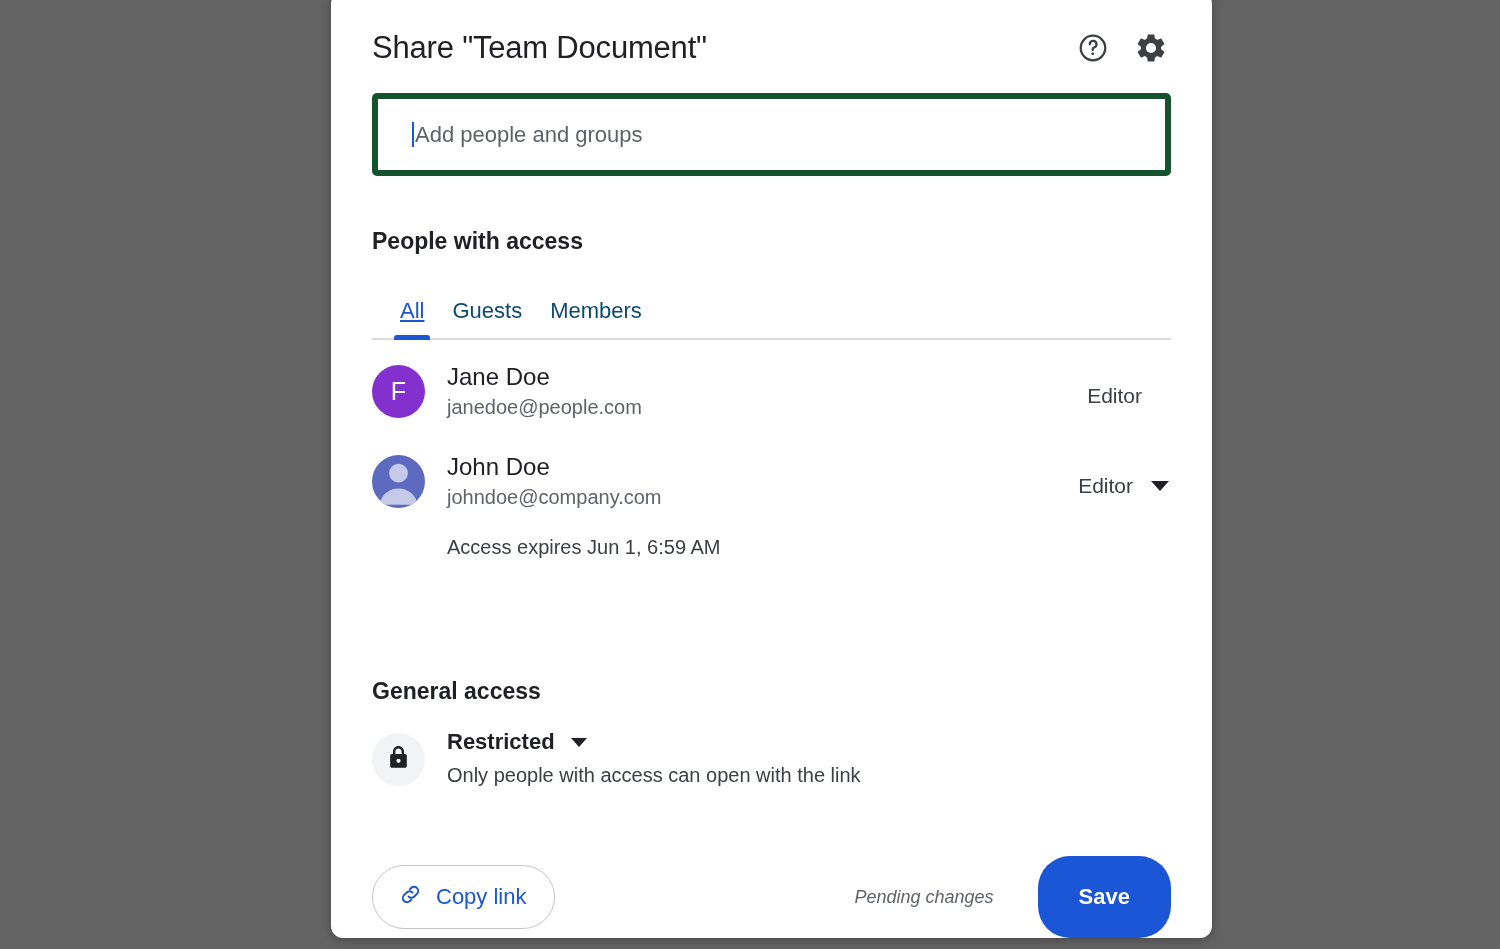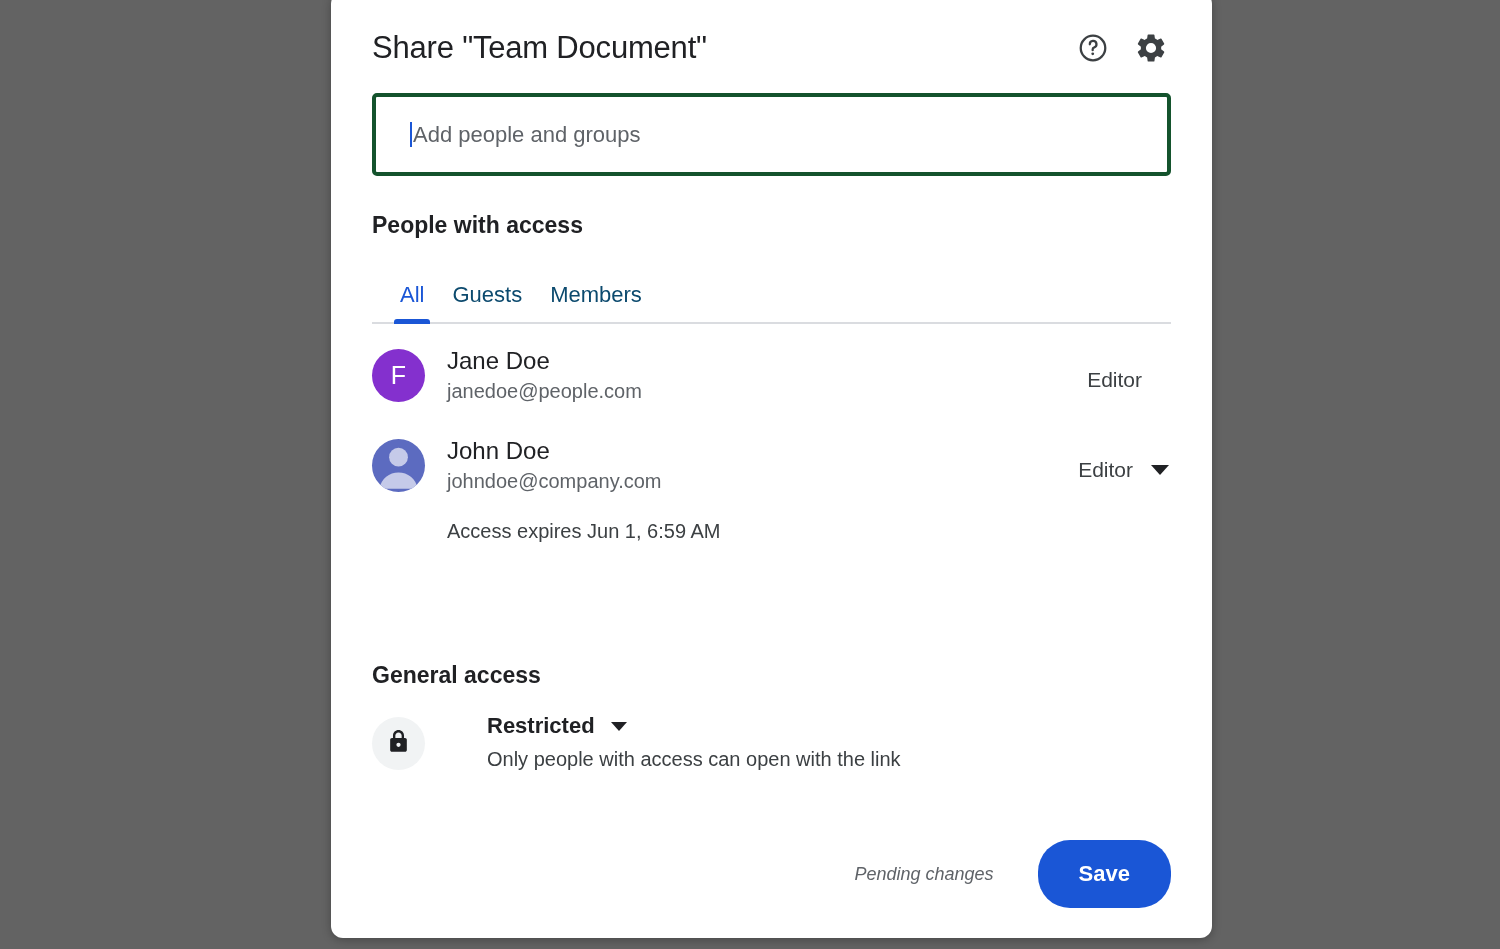"Add people and groups" .add-field { border: 4px solid #14532d -> 6px solid #14532d }
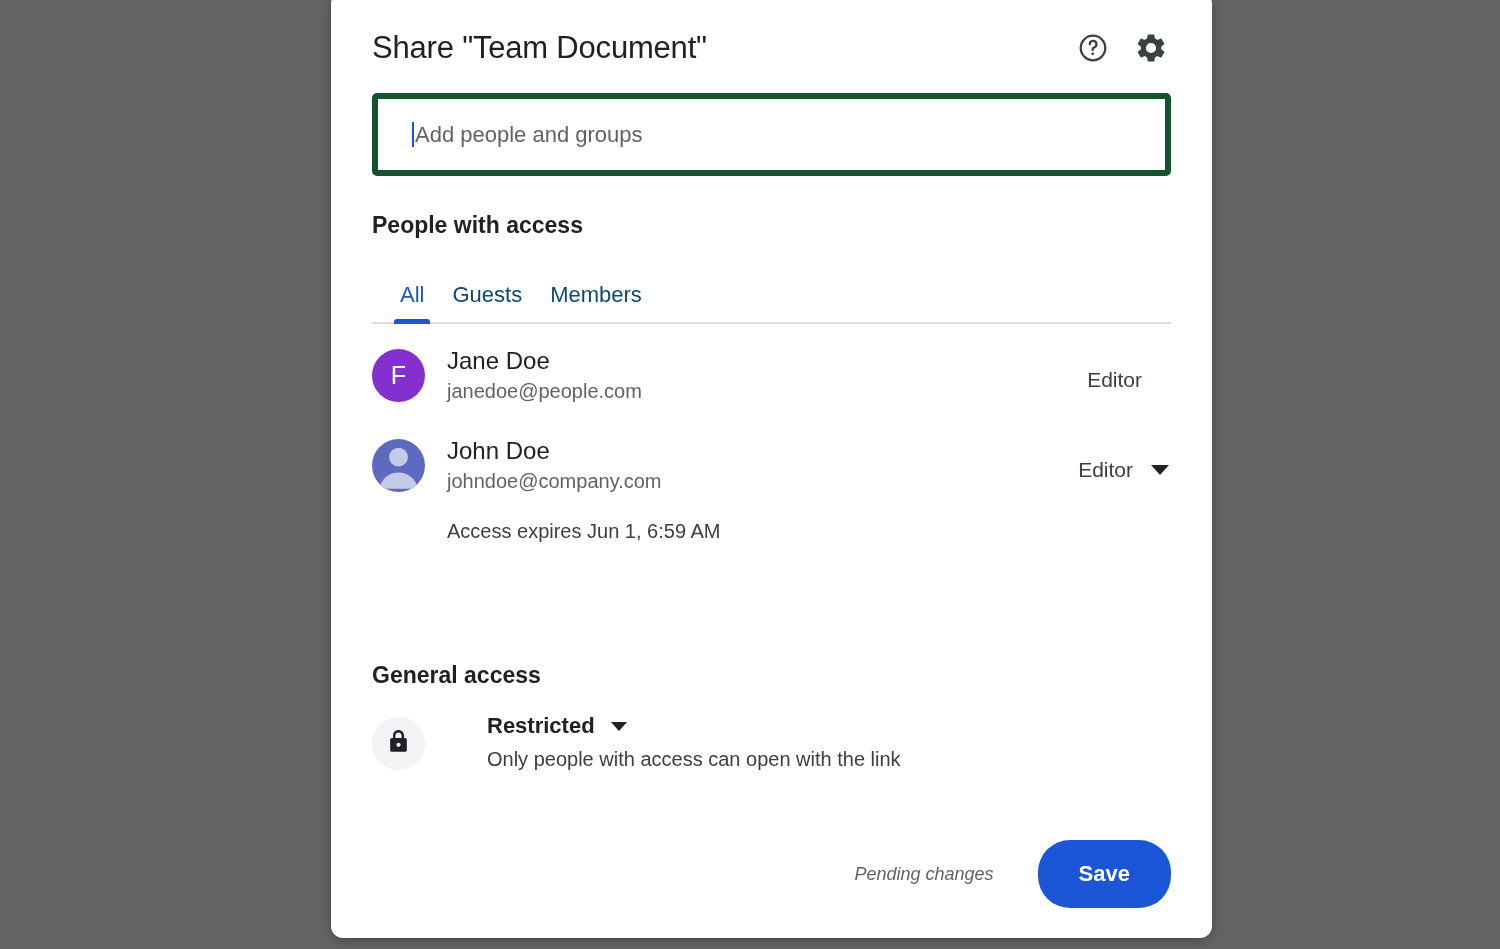"People with access" .people-title { margin-top: 36px -> 52px }
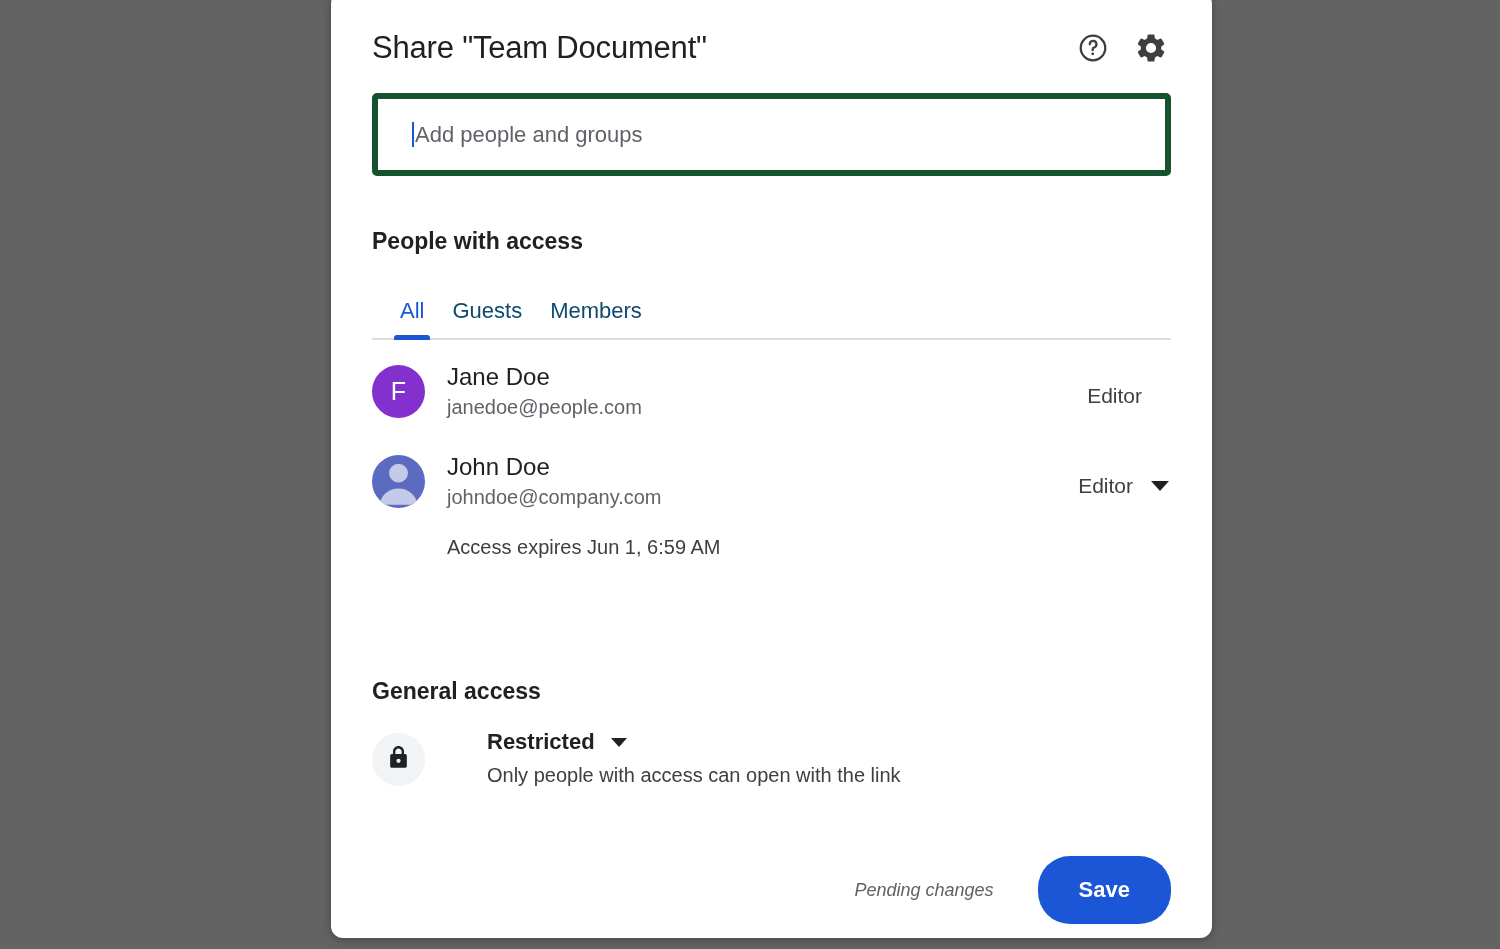"All" .tab:first-child { text-decoration: none -> underline }
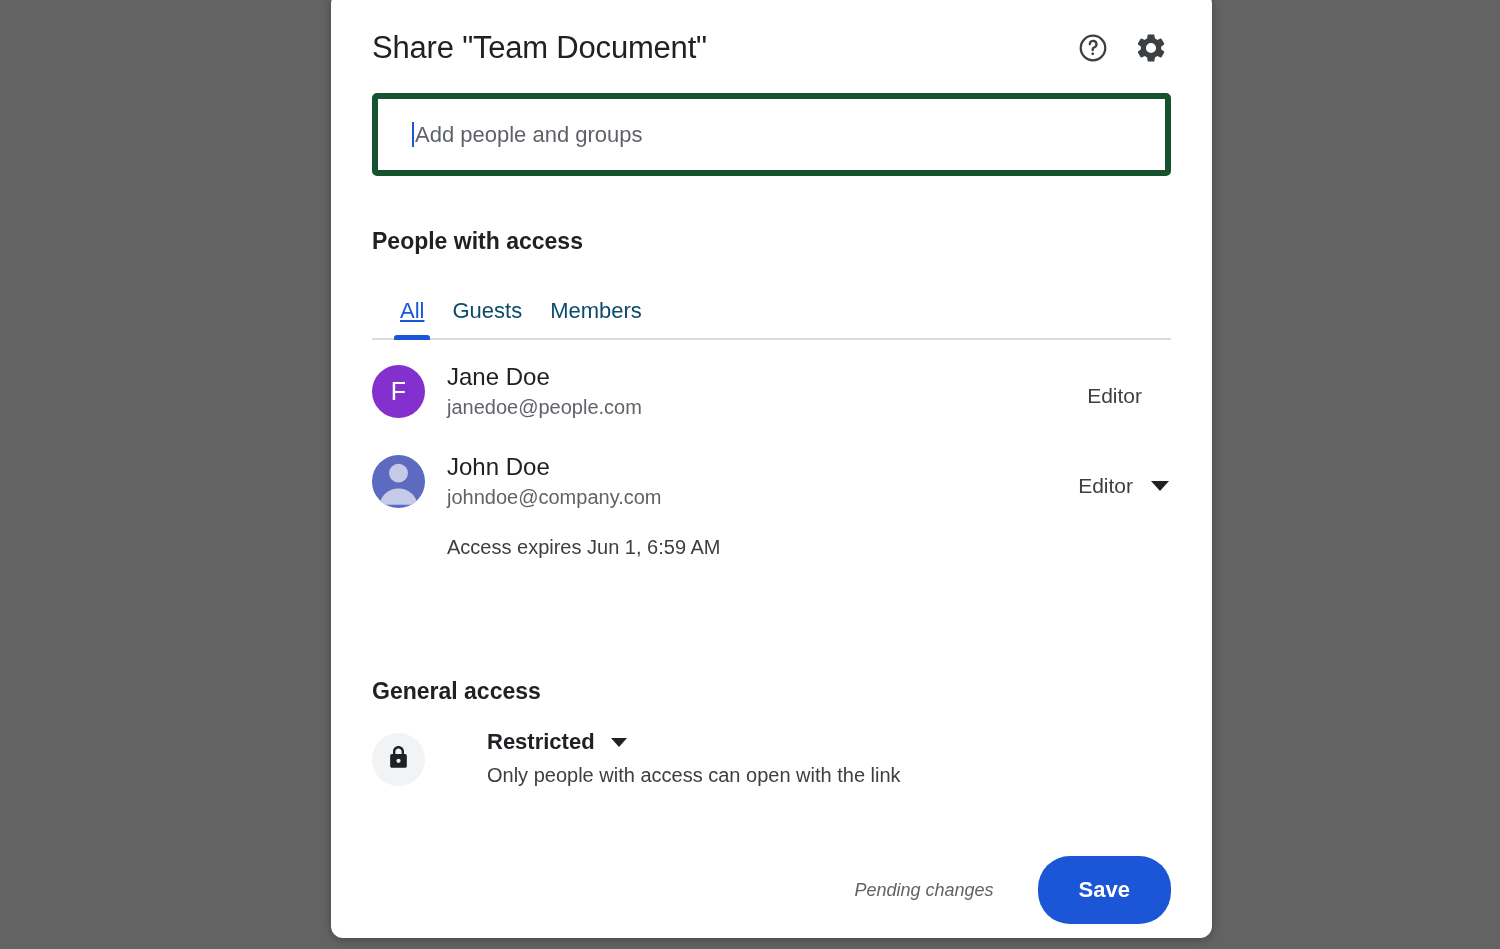"Restricted" .general-row { gap: 40px -> none }
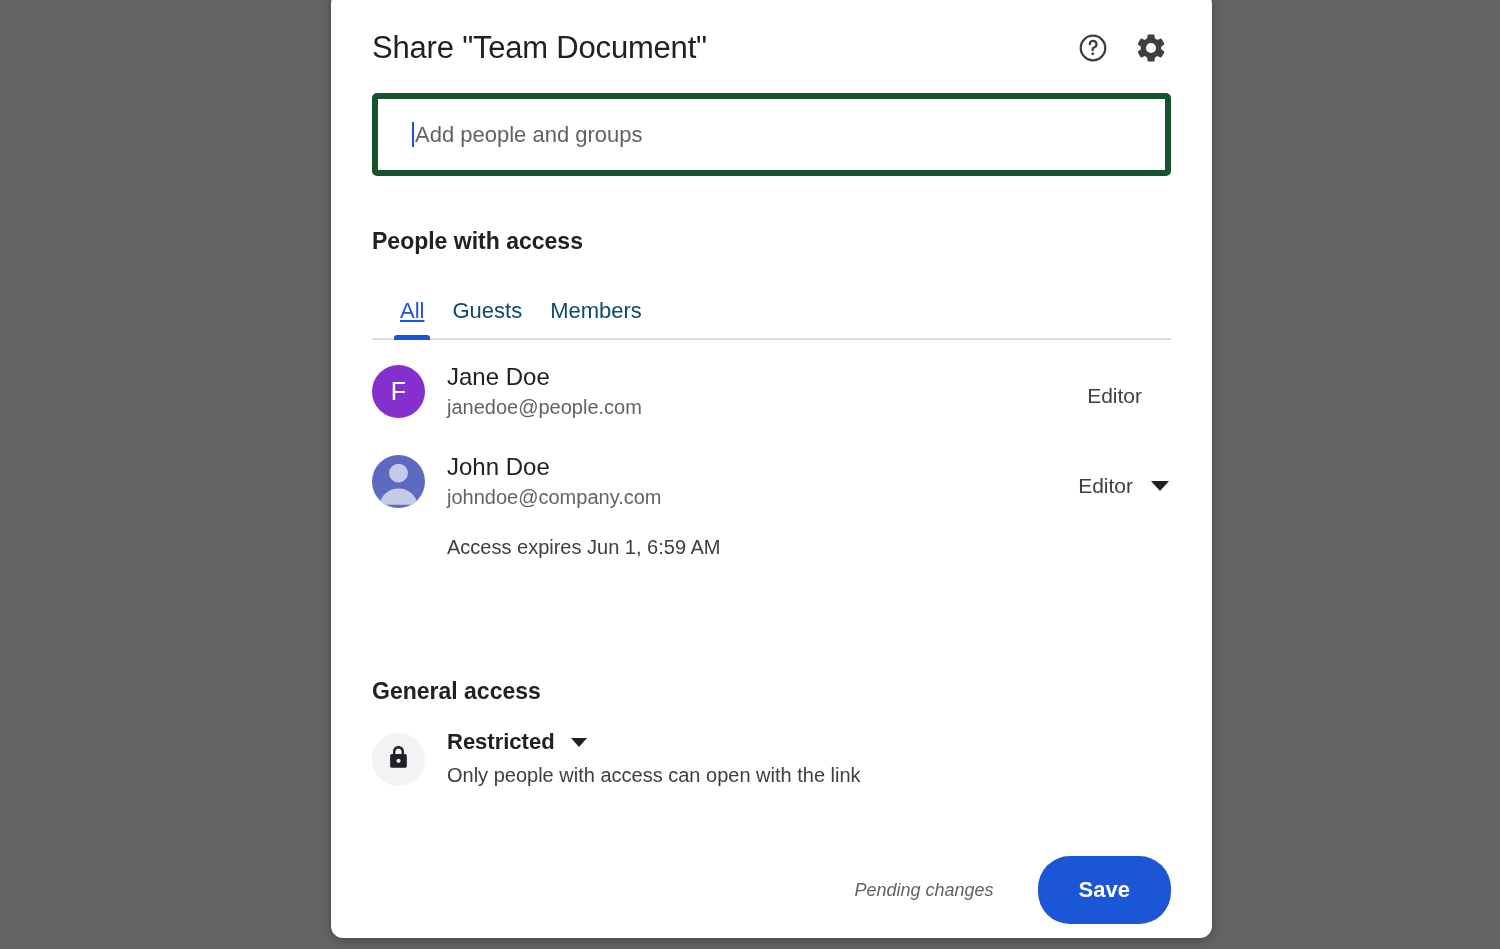"Copy link" button.copy-link-btn { html: none -> <button> <span> <svg> <path></path> <path></path> </svg> </span> <span>Copy link</span> </button> }
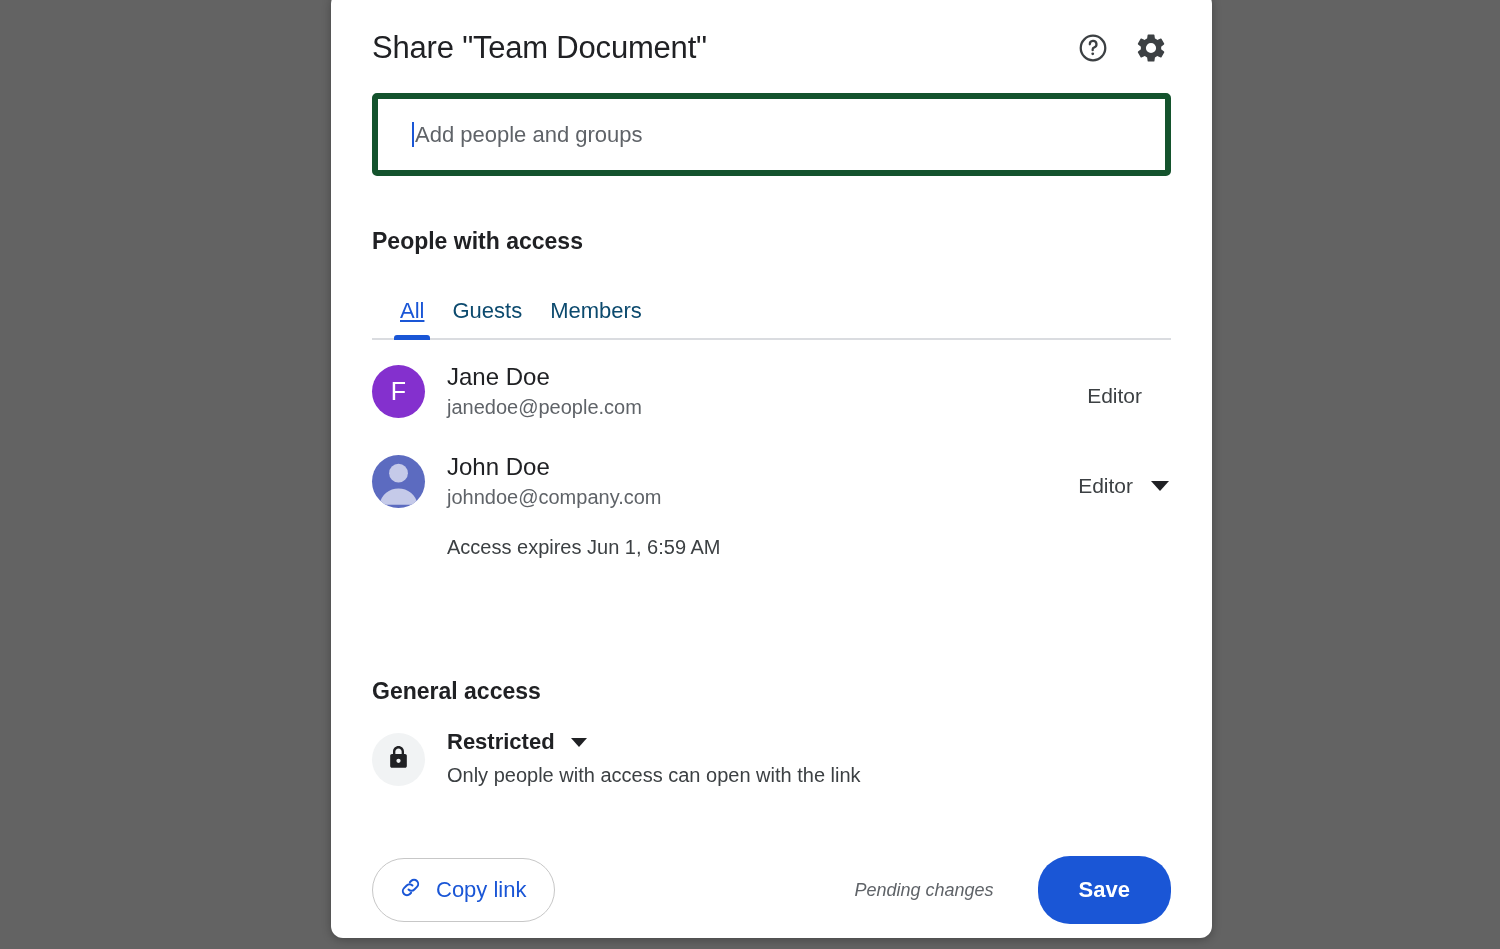"Save" .save-btn { height: 68px -> 82px }
